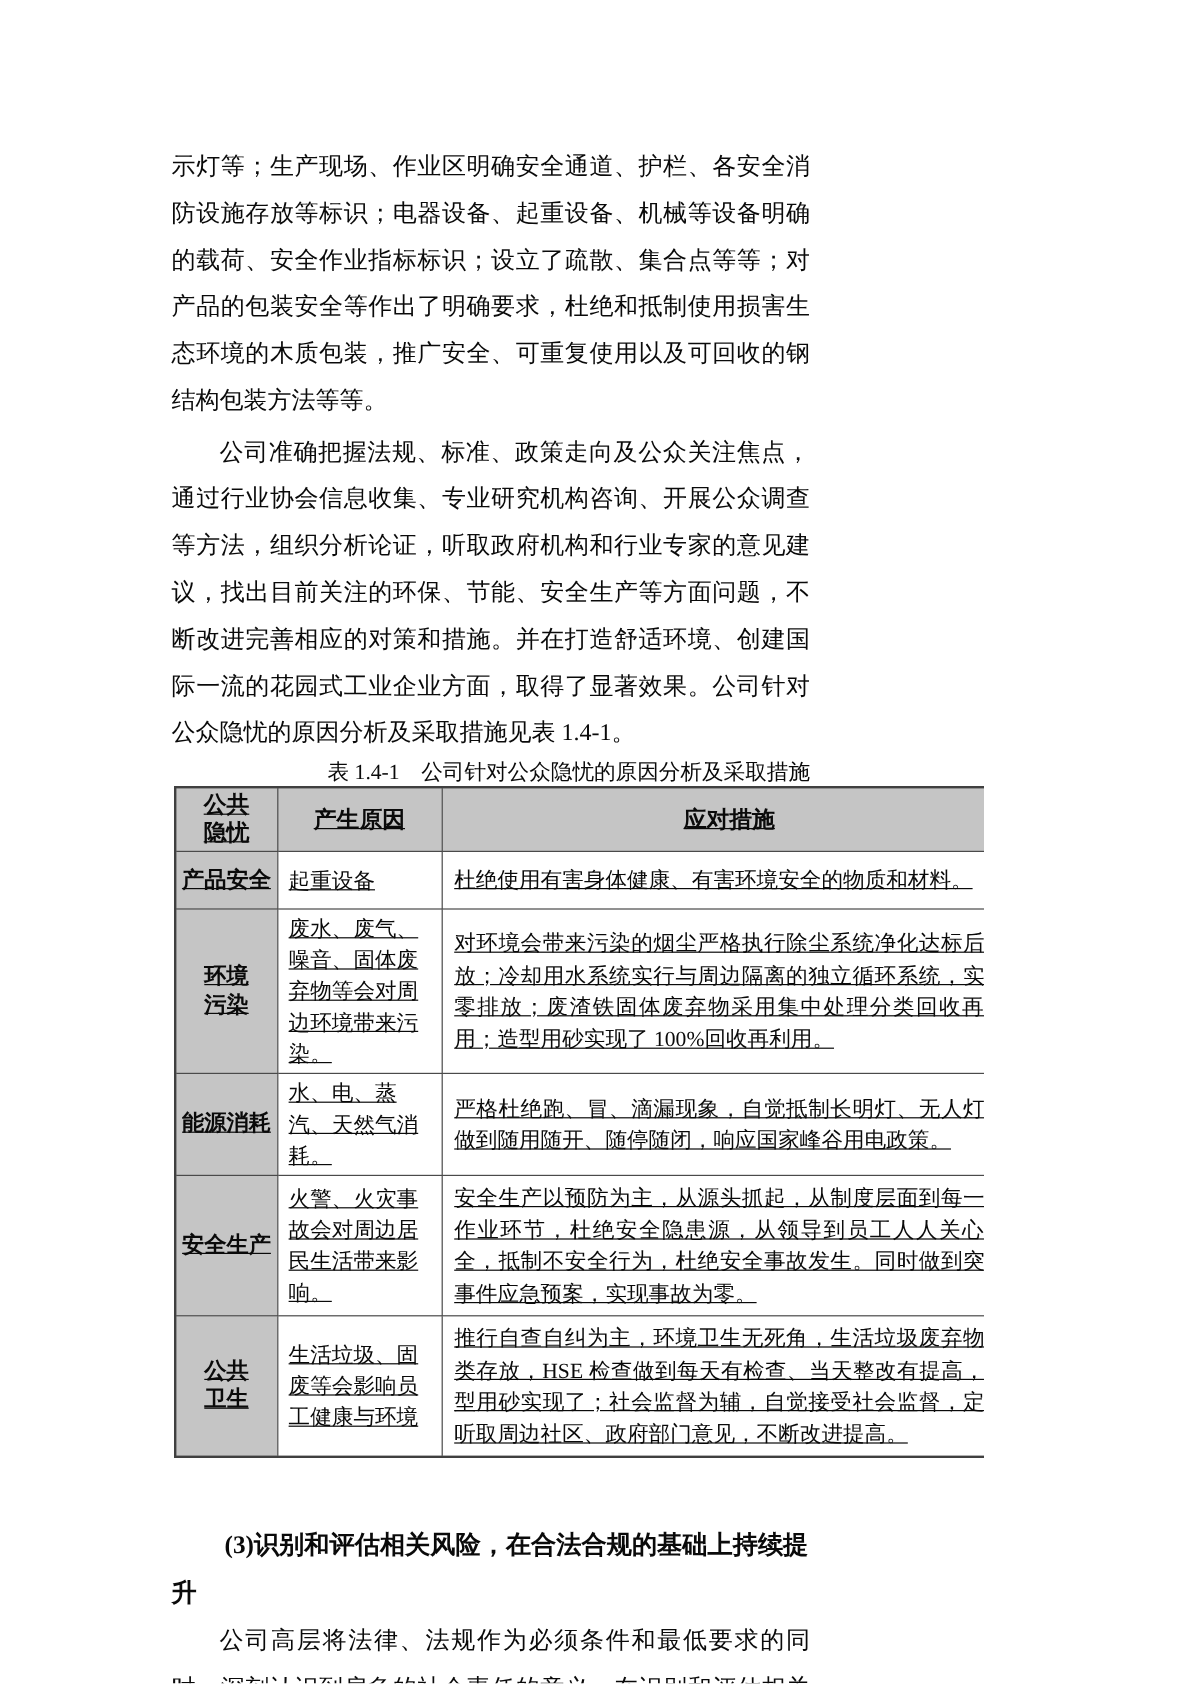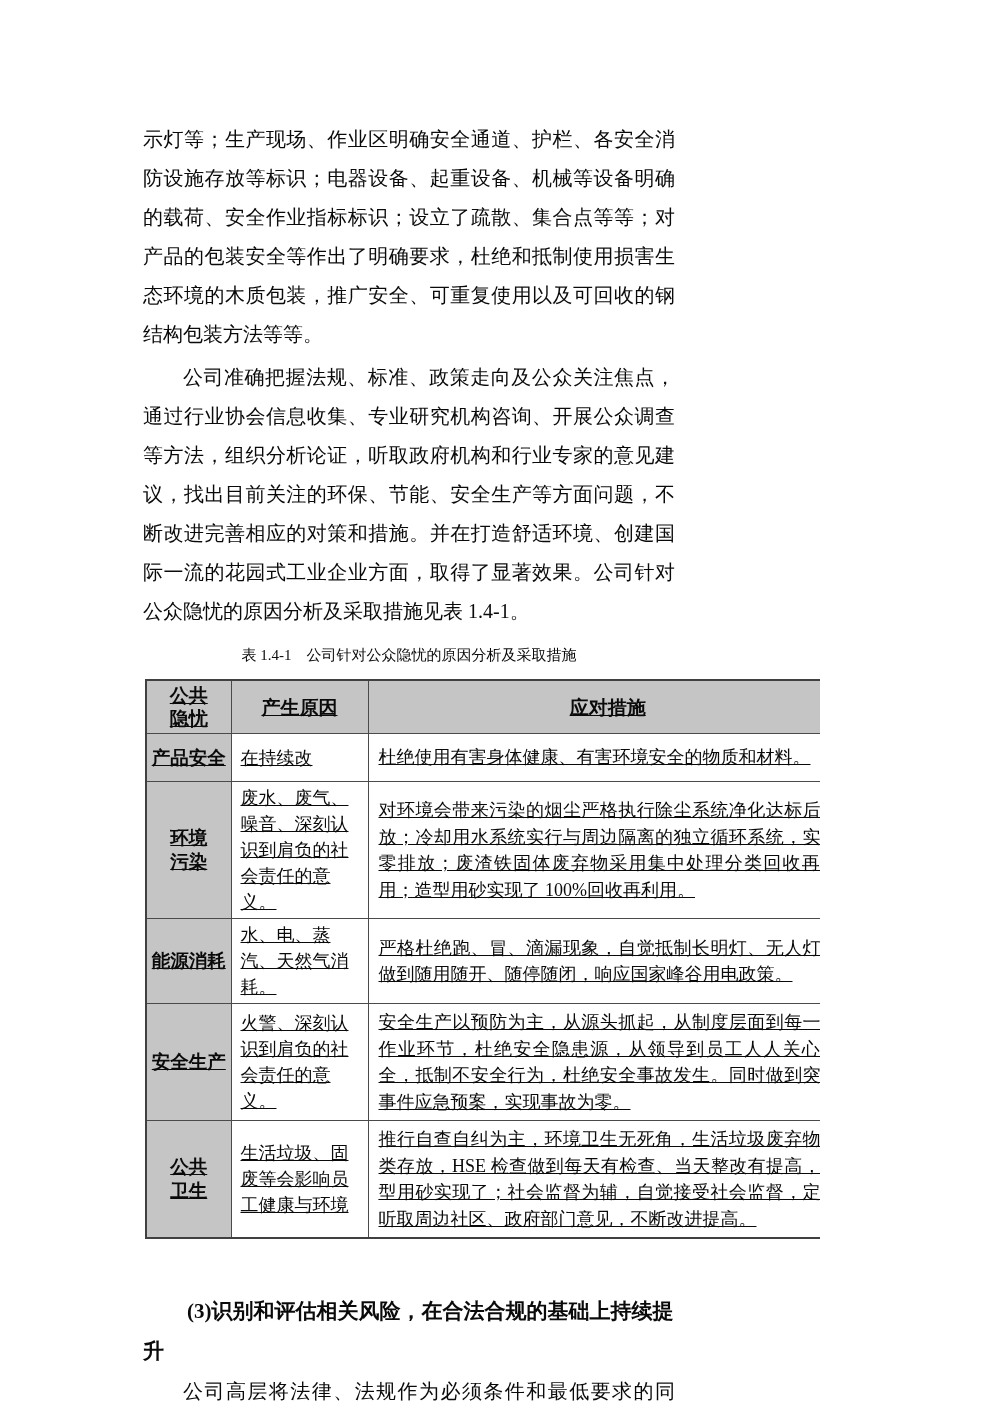"表 1.4-1 公司针对公众隐忧的原因分析及采取措施" .caption { font-size: 15px -> 18px; margin: 12px -> 0; text-align: center -> right }
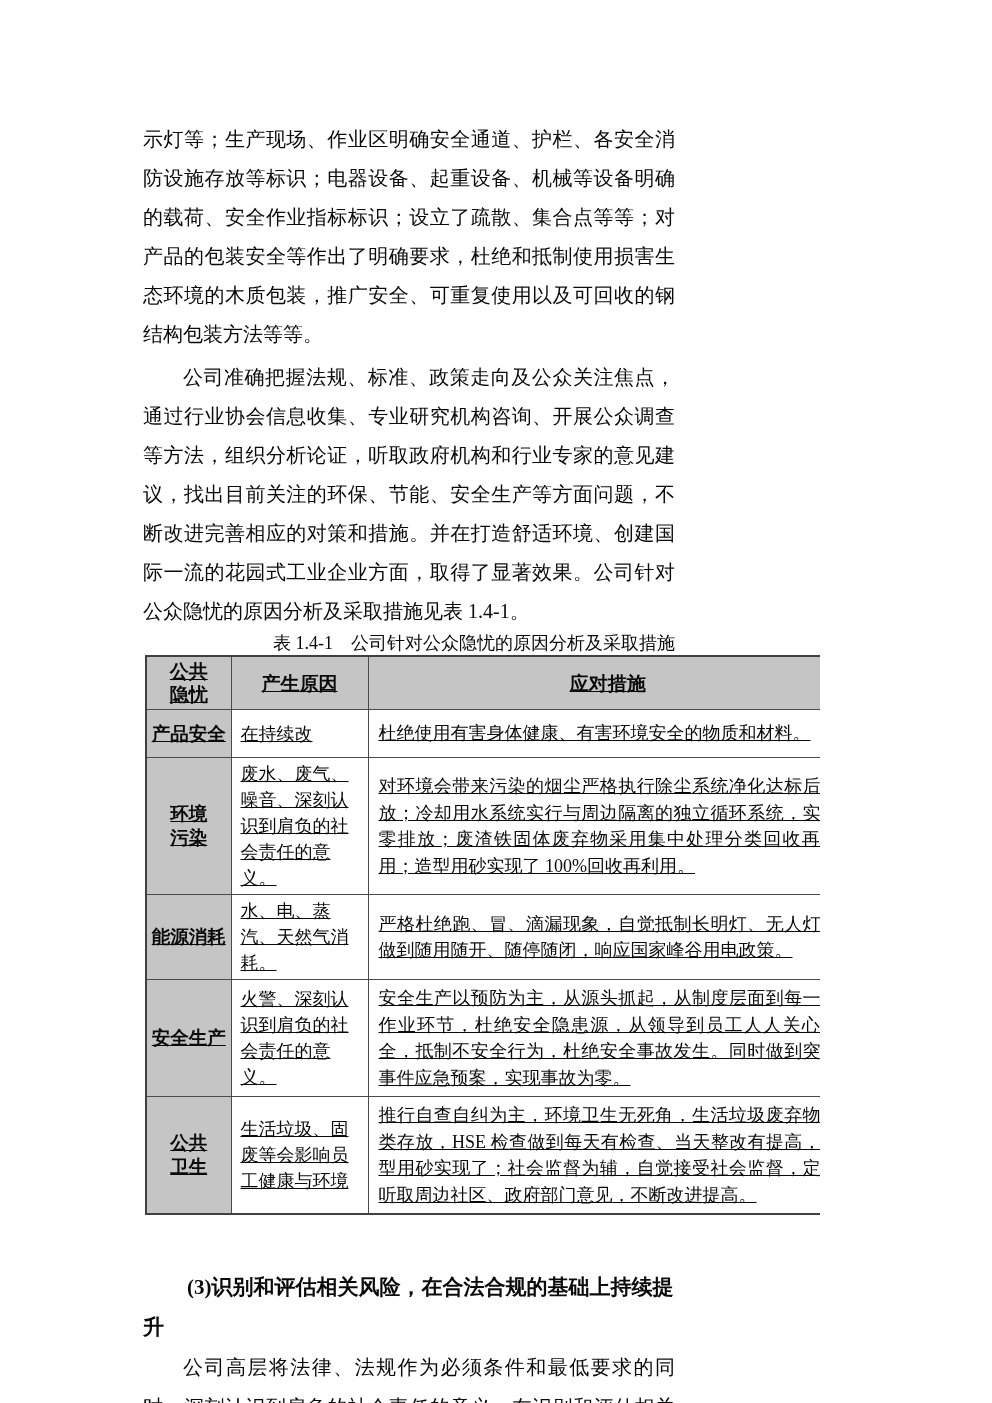"在持续改" td.cause { text: 在持续改 -> 起重设备 }
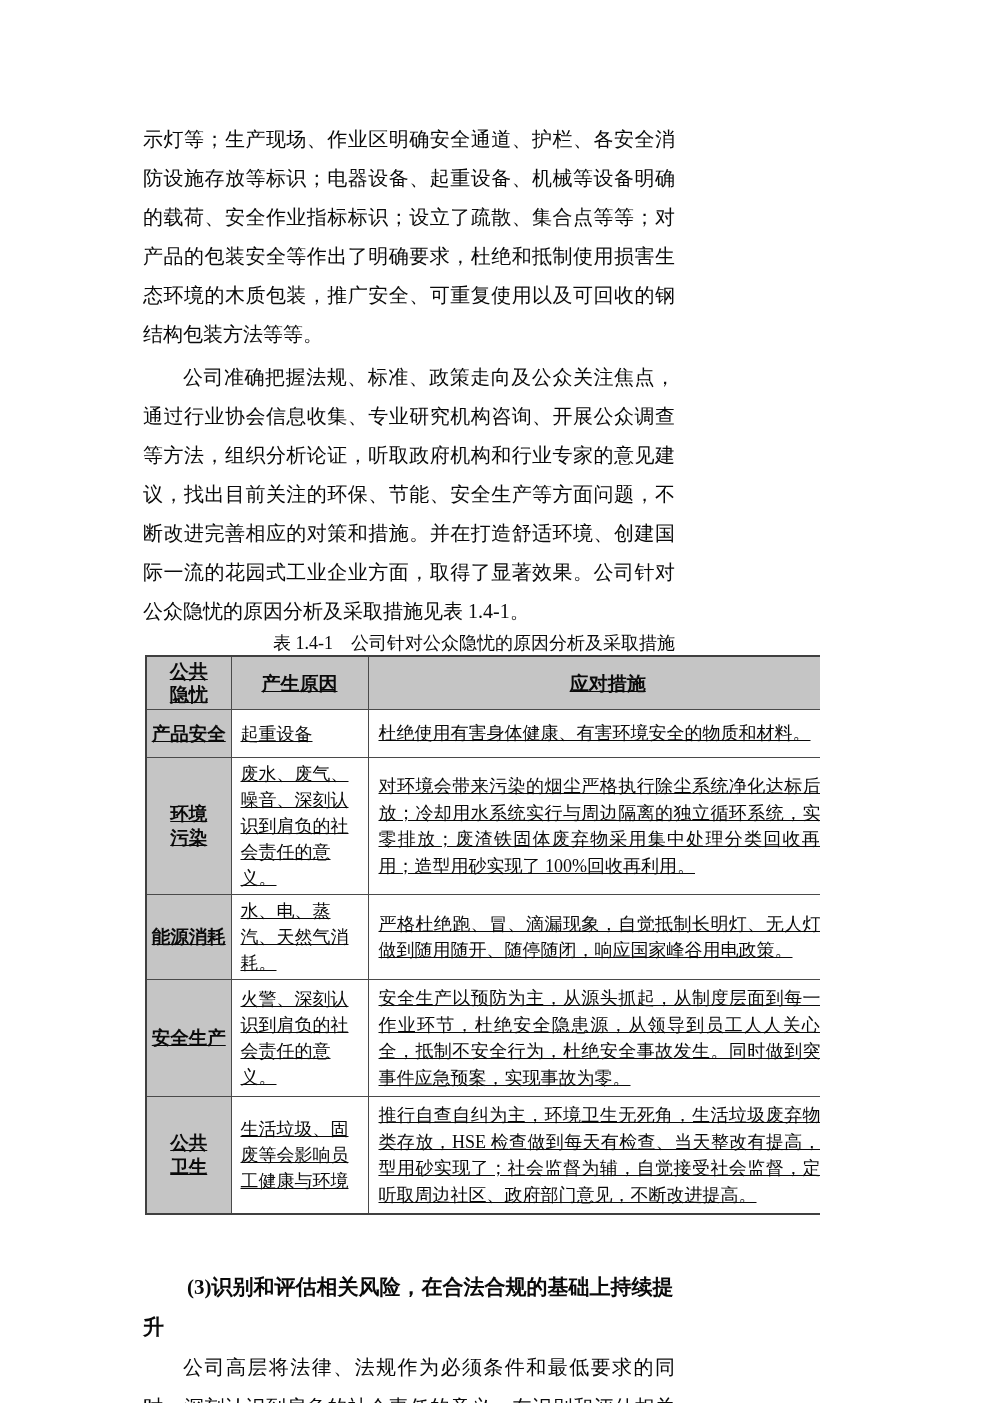"废水、废气、噪音、深刻认识到肩负的社会责任的意义。" td.cause { text: 深刻认识到肩负的社会责任的意义 -> 固体废弃物等会对周边环境带来污染 }
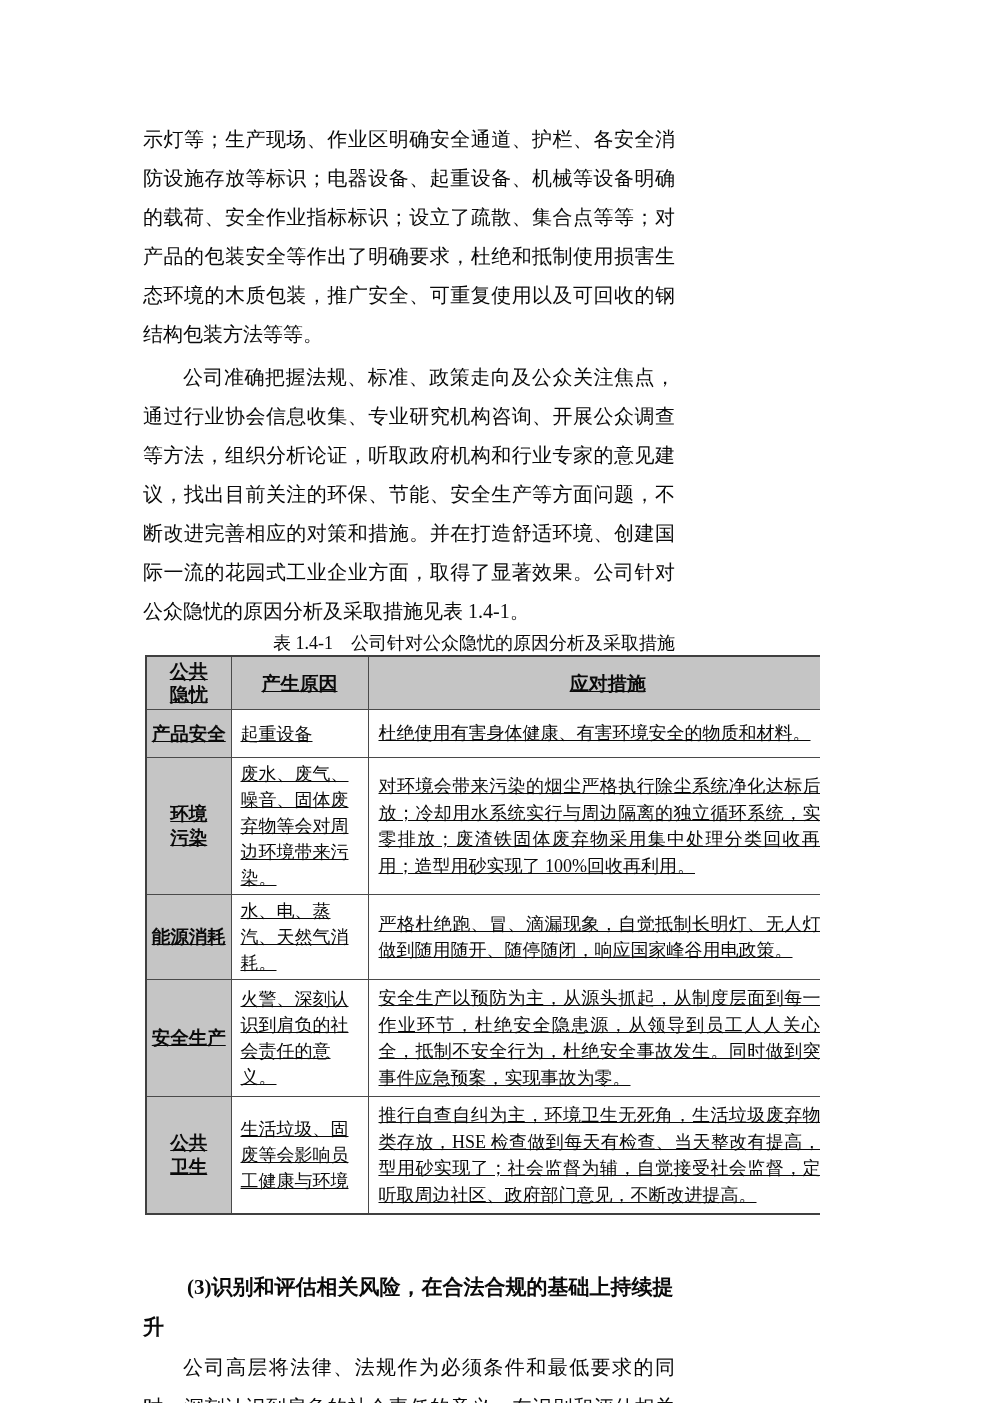"火警、深刻认识到肩负的社会责任的意义。" td.cause { text: 深刻认识到肩负的社会责任的意义 -> 火灾事故会对周边居民生活带来影响 }
